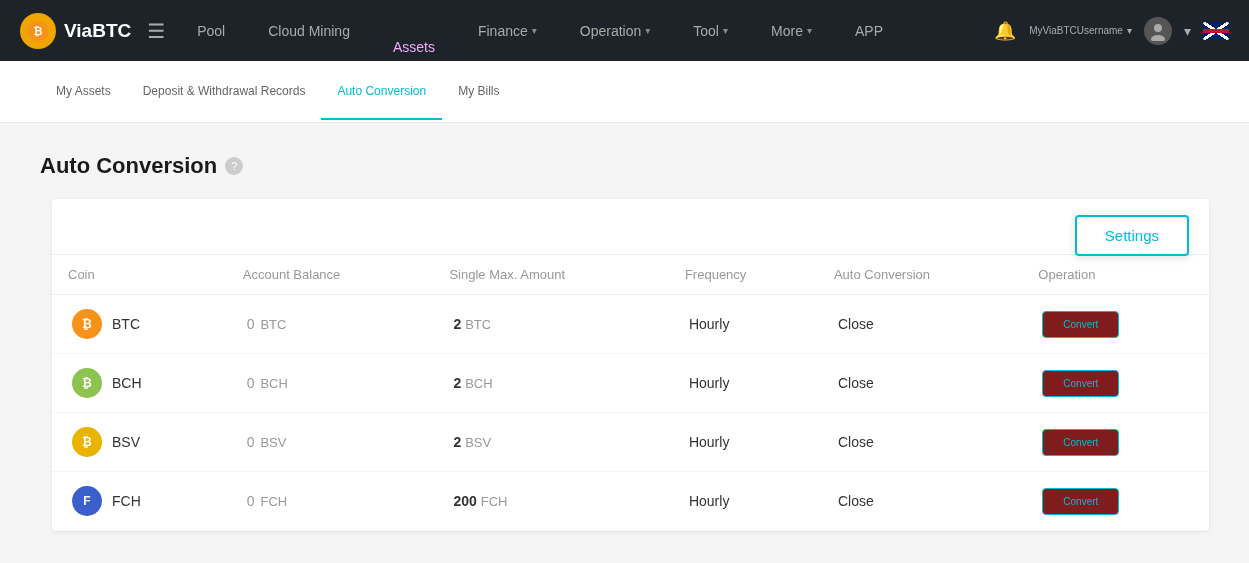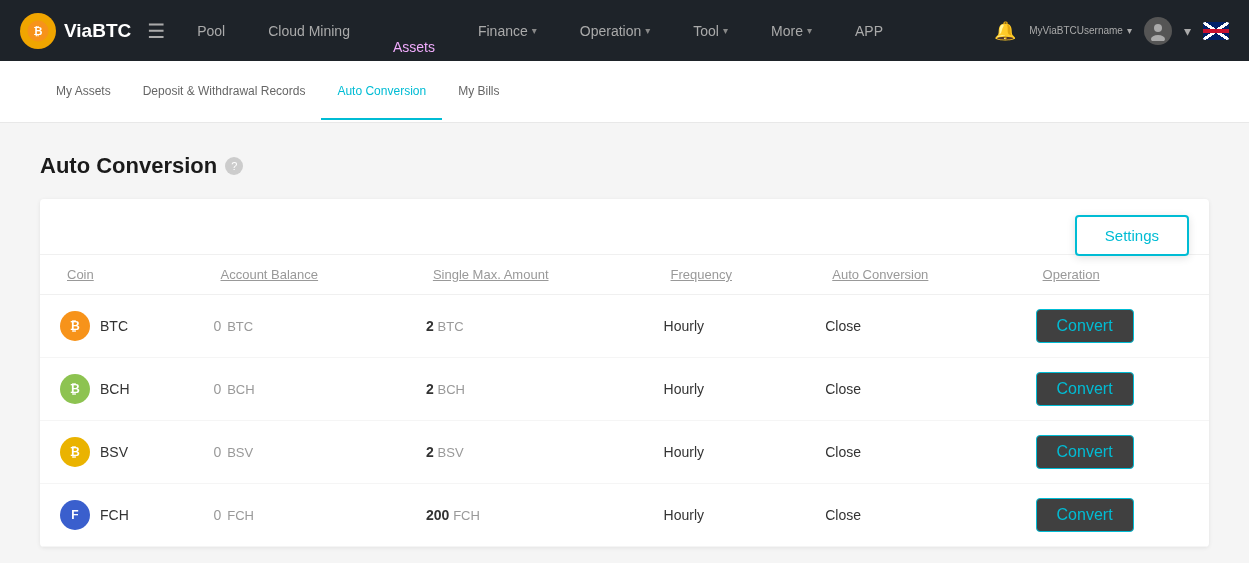"Settings" .table-card { margin-left: none -> 12px }
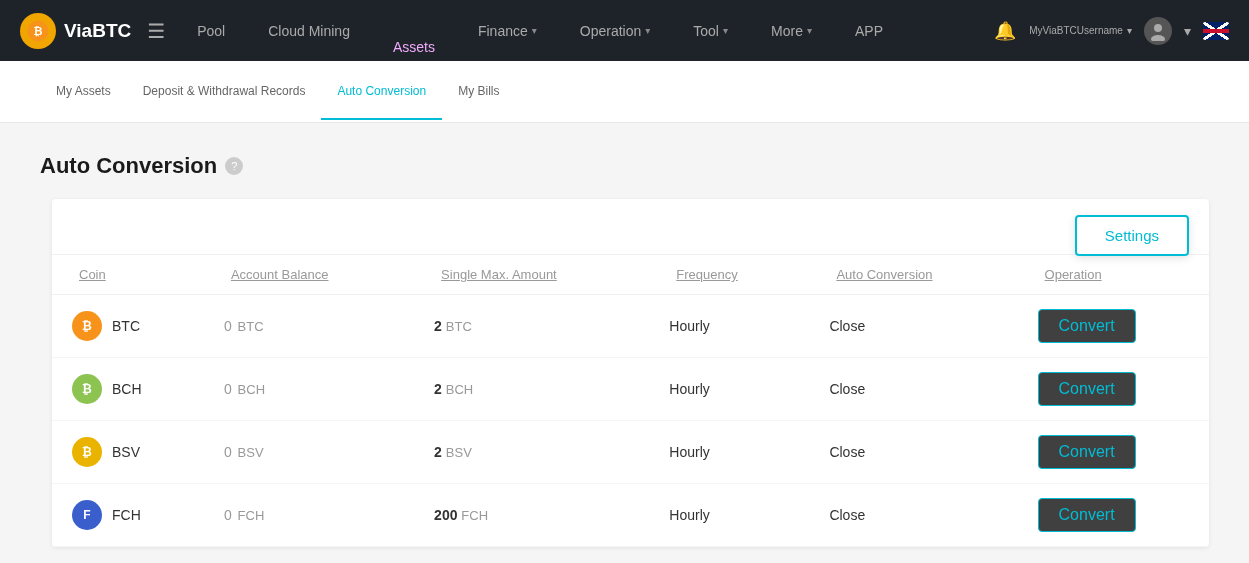"Coin" .data-table th { padding: 12px 27px -> 12px 16px; text-decoration: underline -> none }
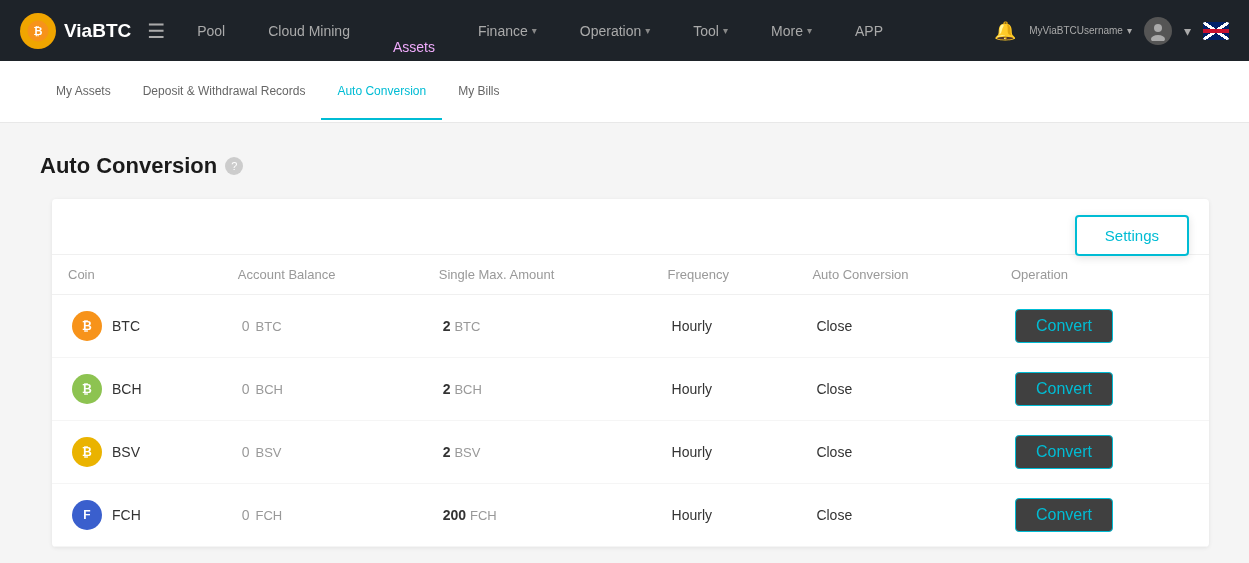"Convert" .convert-btn { background: #404040 -> #7f1d1d; font-size: 16px -> 10px }
